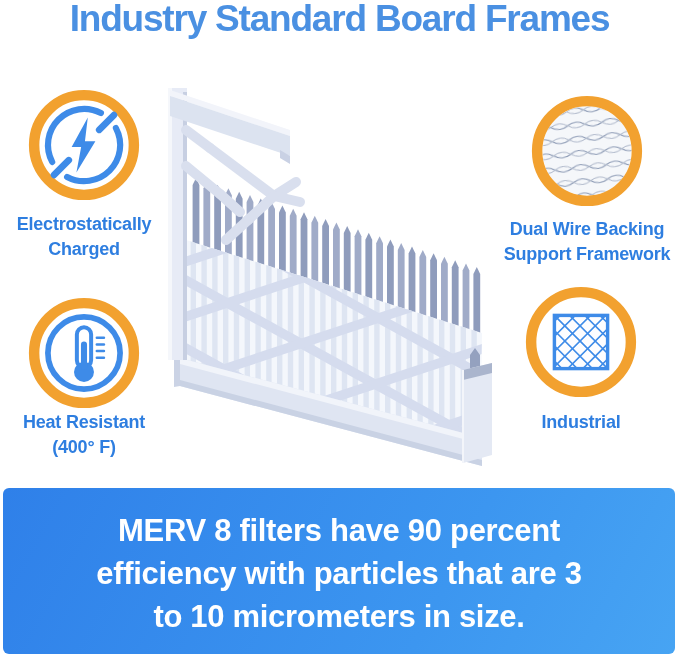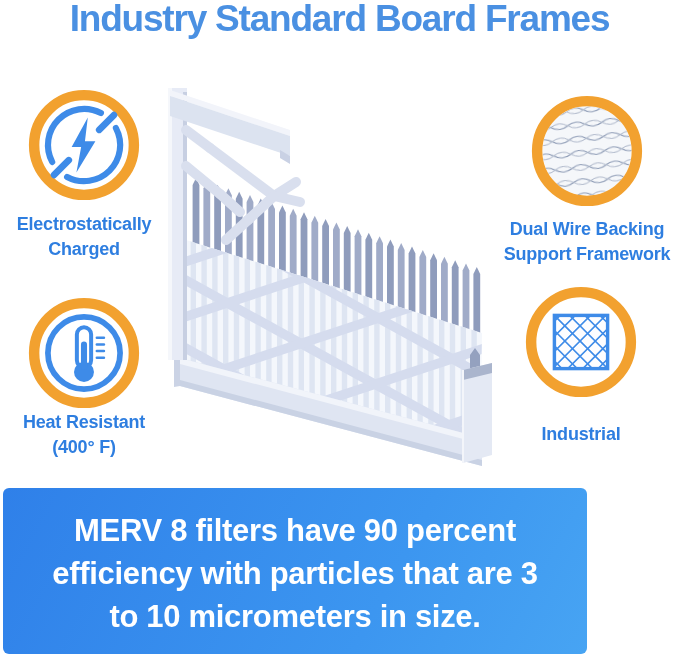"Industrial" #feat-industrial .labels { margin-top: 23px -> 11px }
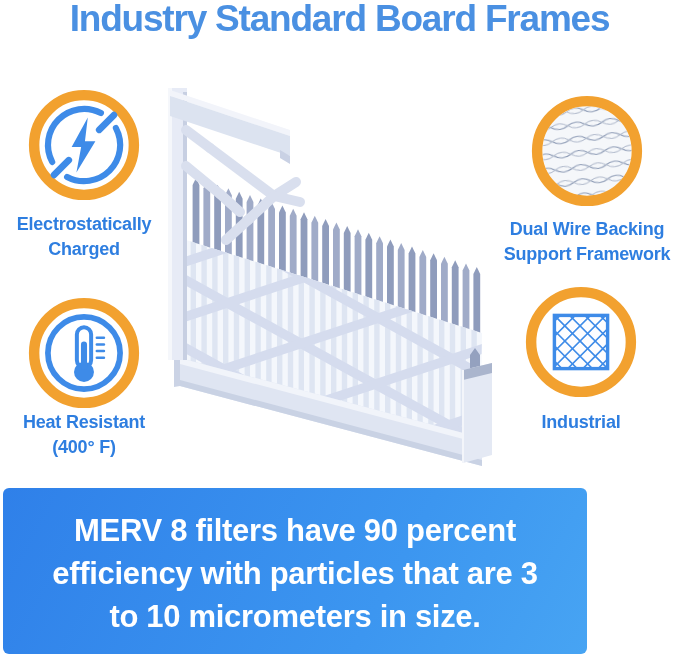"MERV 8 filters have 90" .banner { width: 584px -> 672px }
